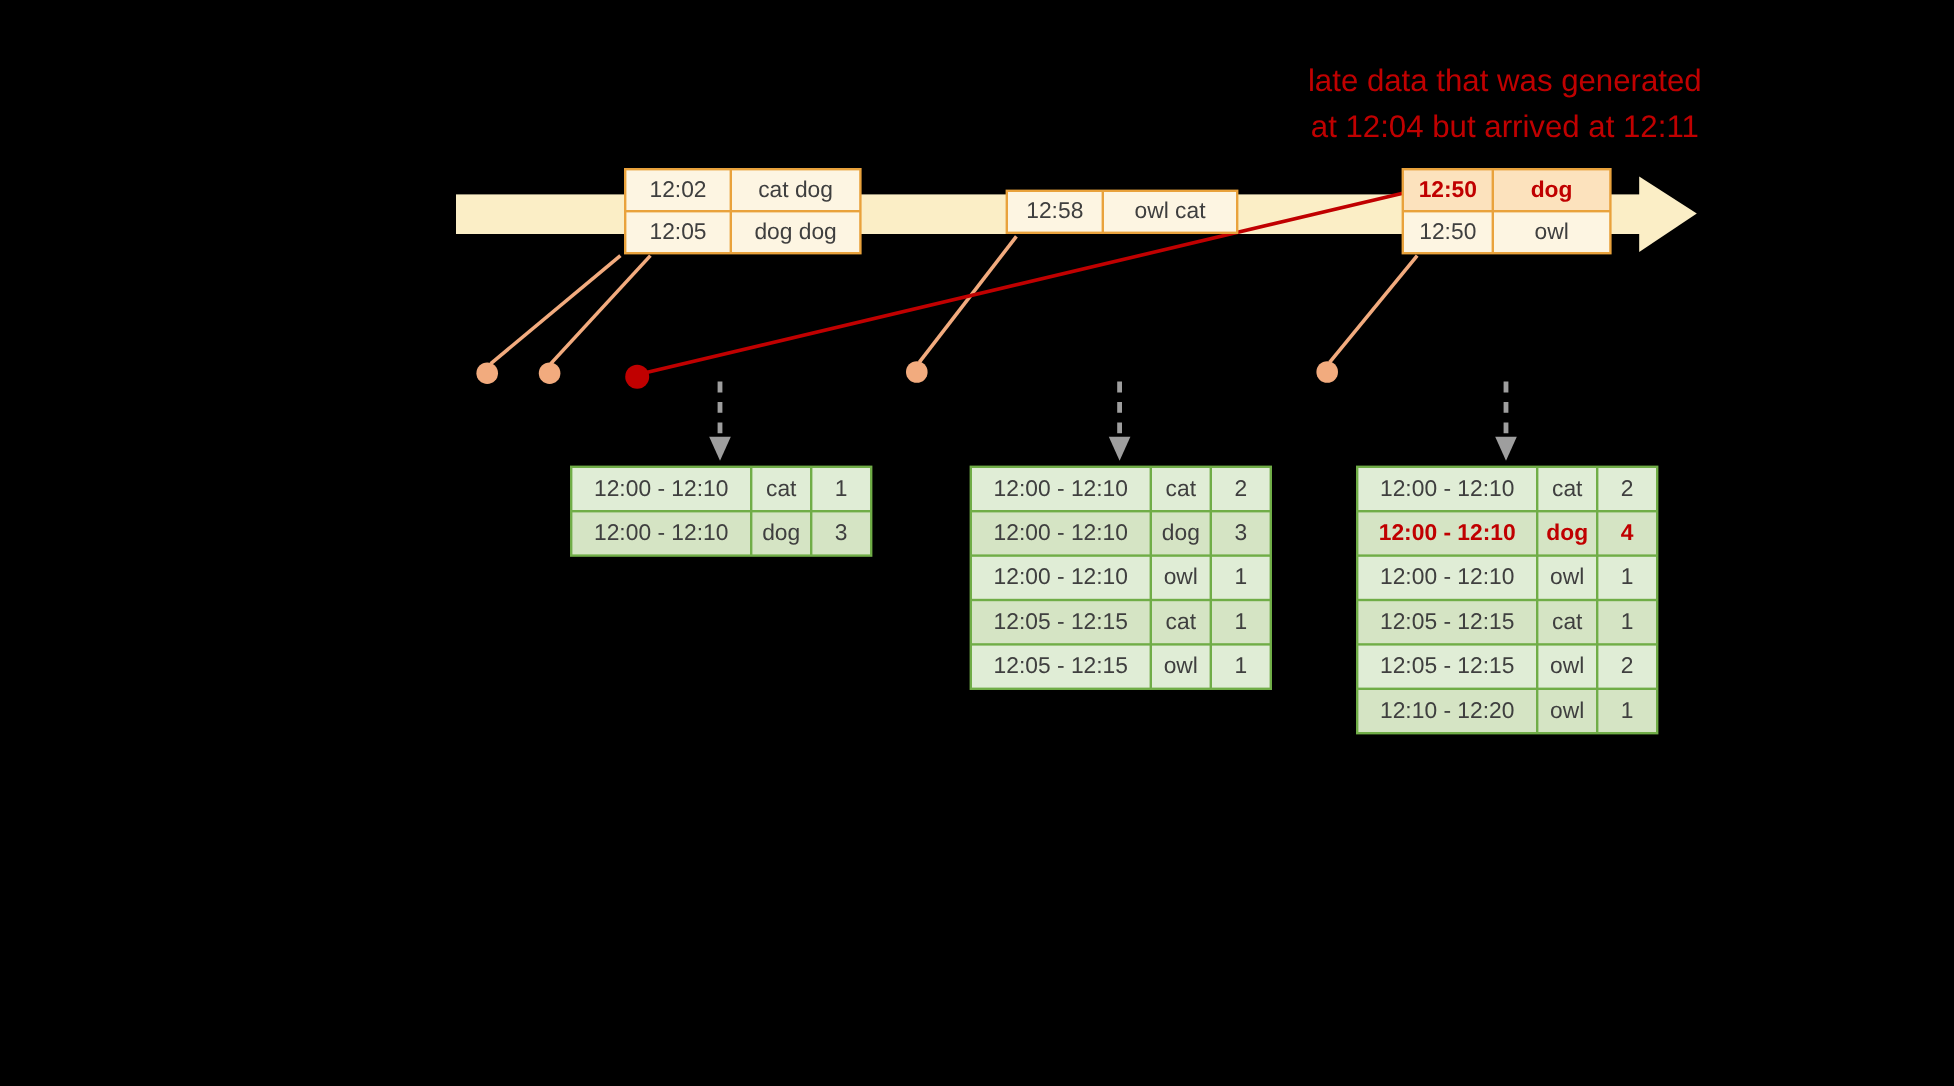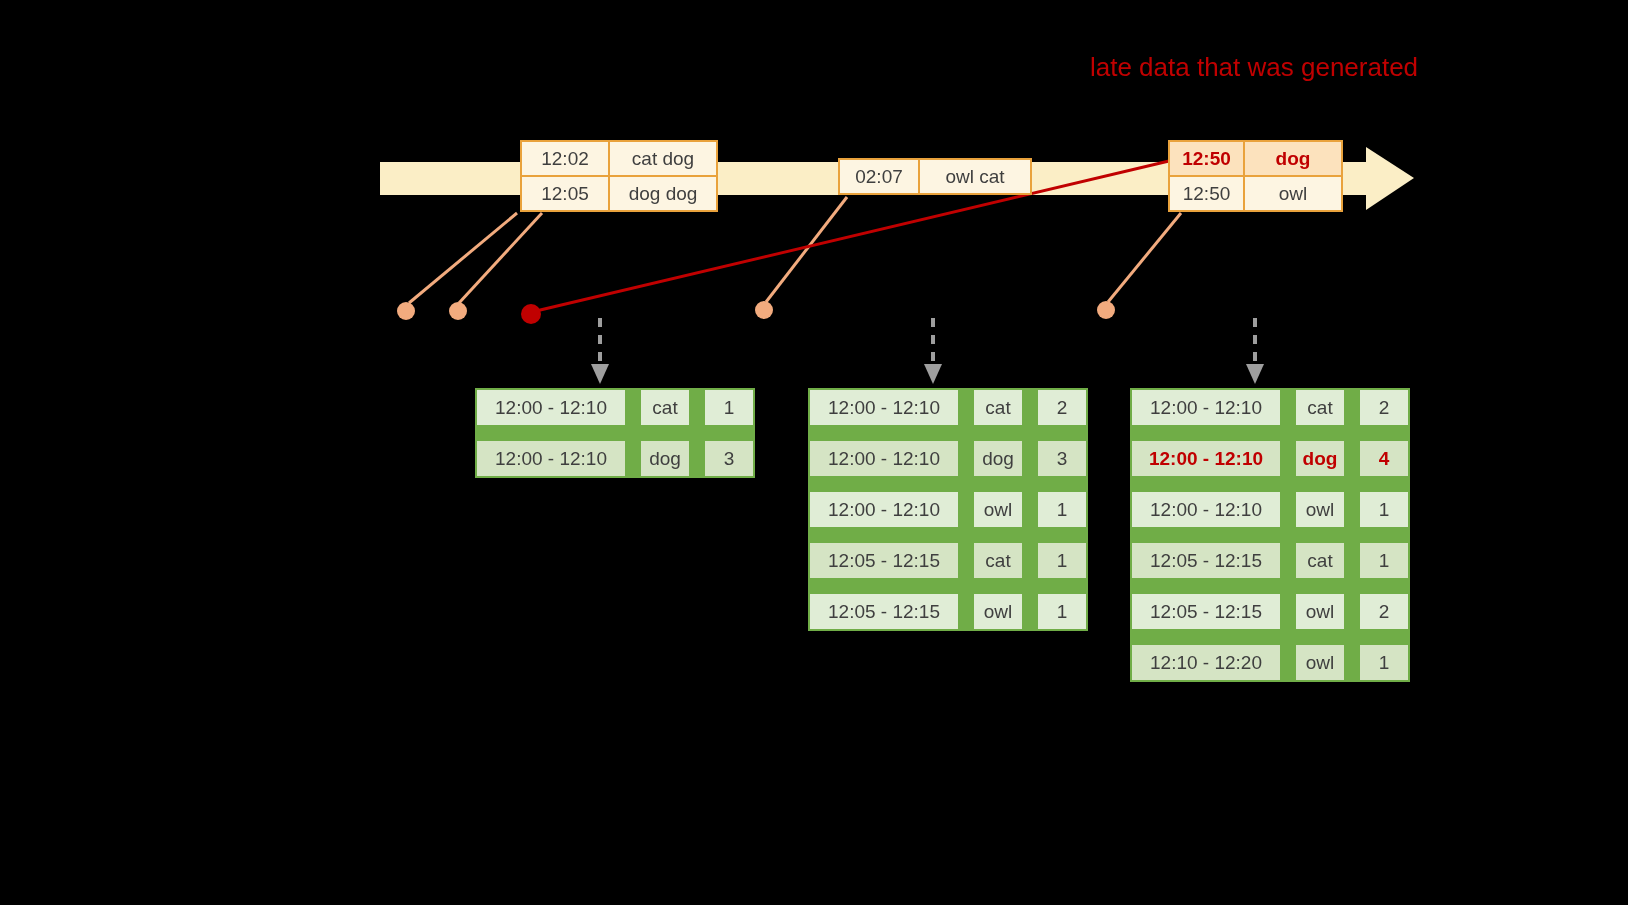"at 12:04 but arrived at" div { html: none -> <div>at 12:04 but arrived at 12:11</div> }
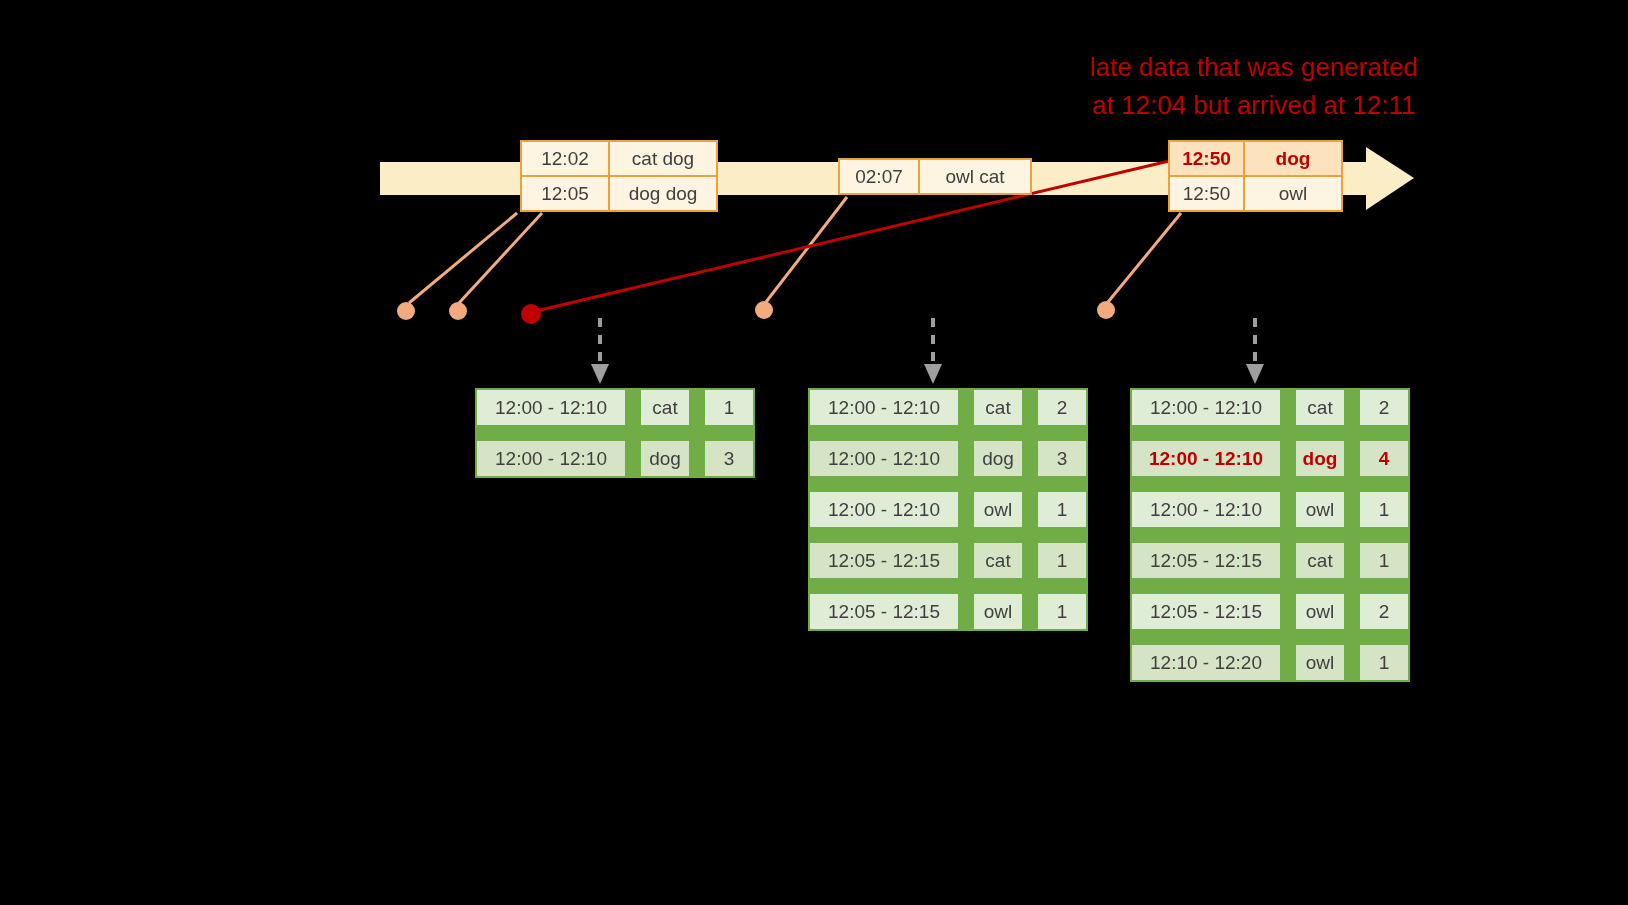"02:07" div.cell { text: 02:07 -> 12:58 }
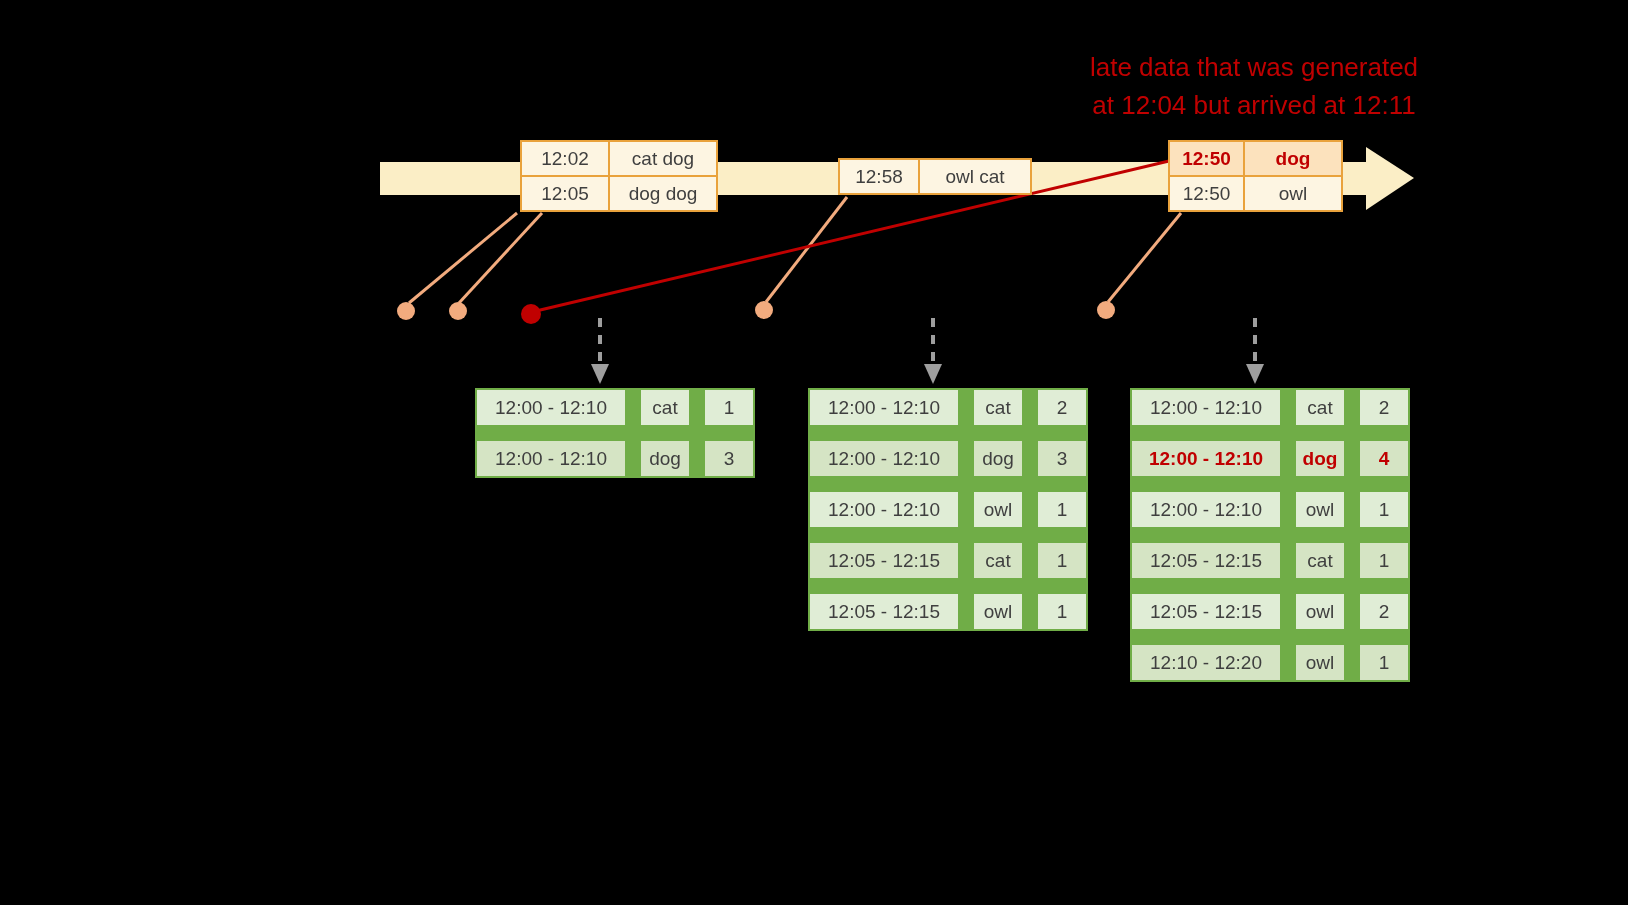"12:00 - 12:10" .result-table { gap: 16px -> 2px }
